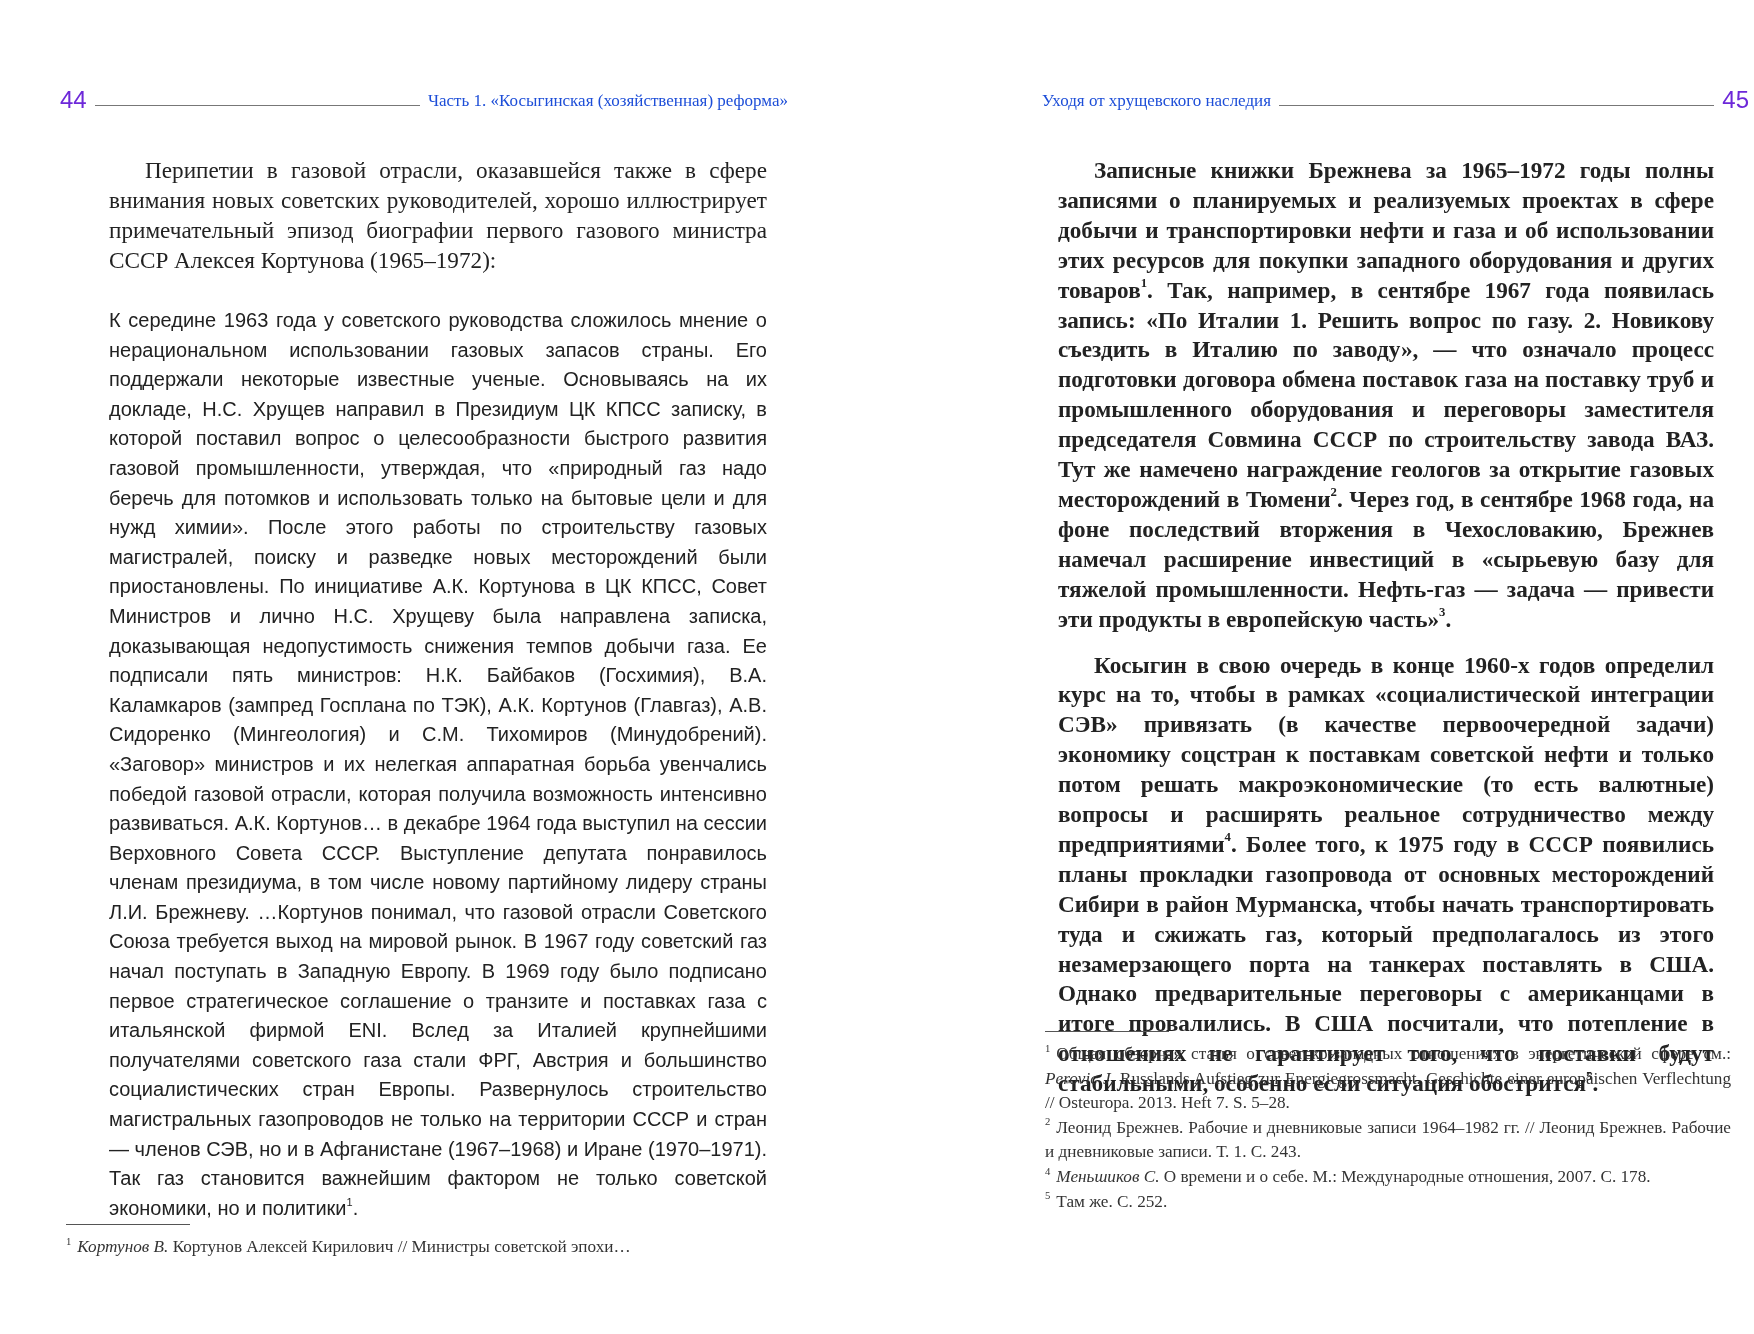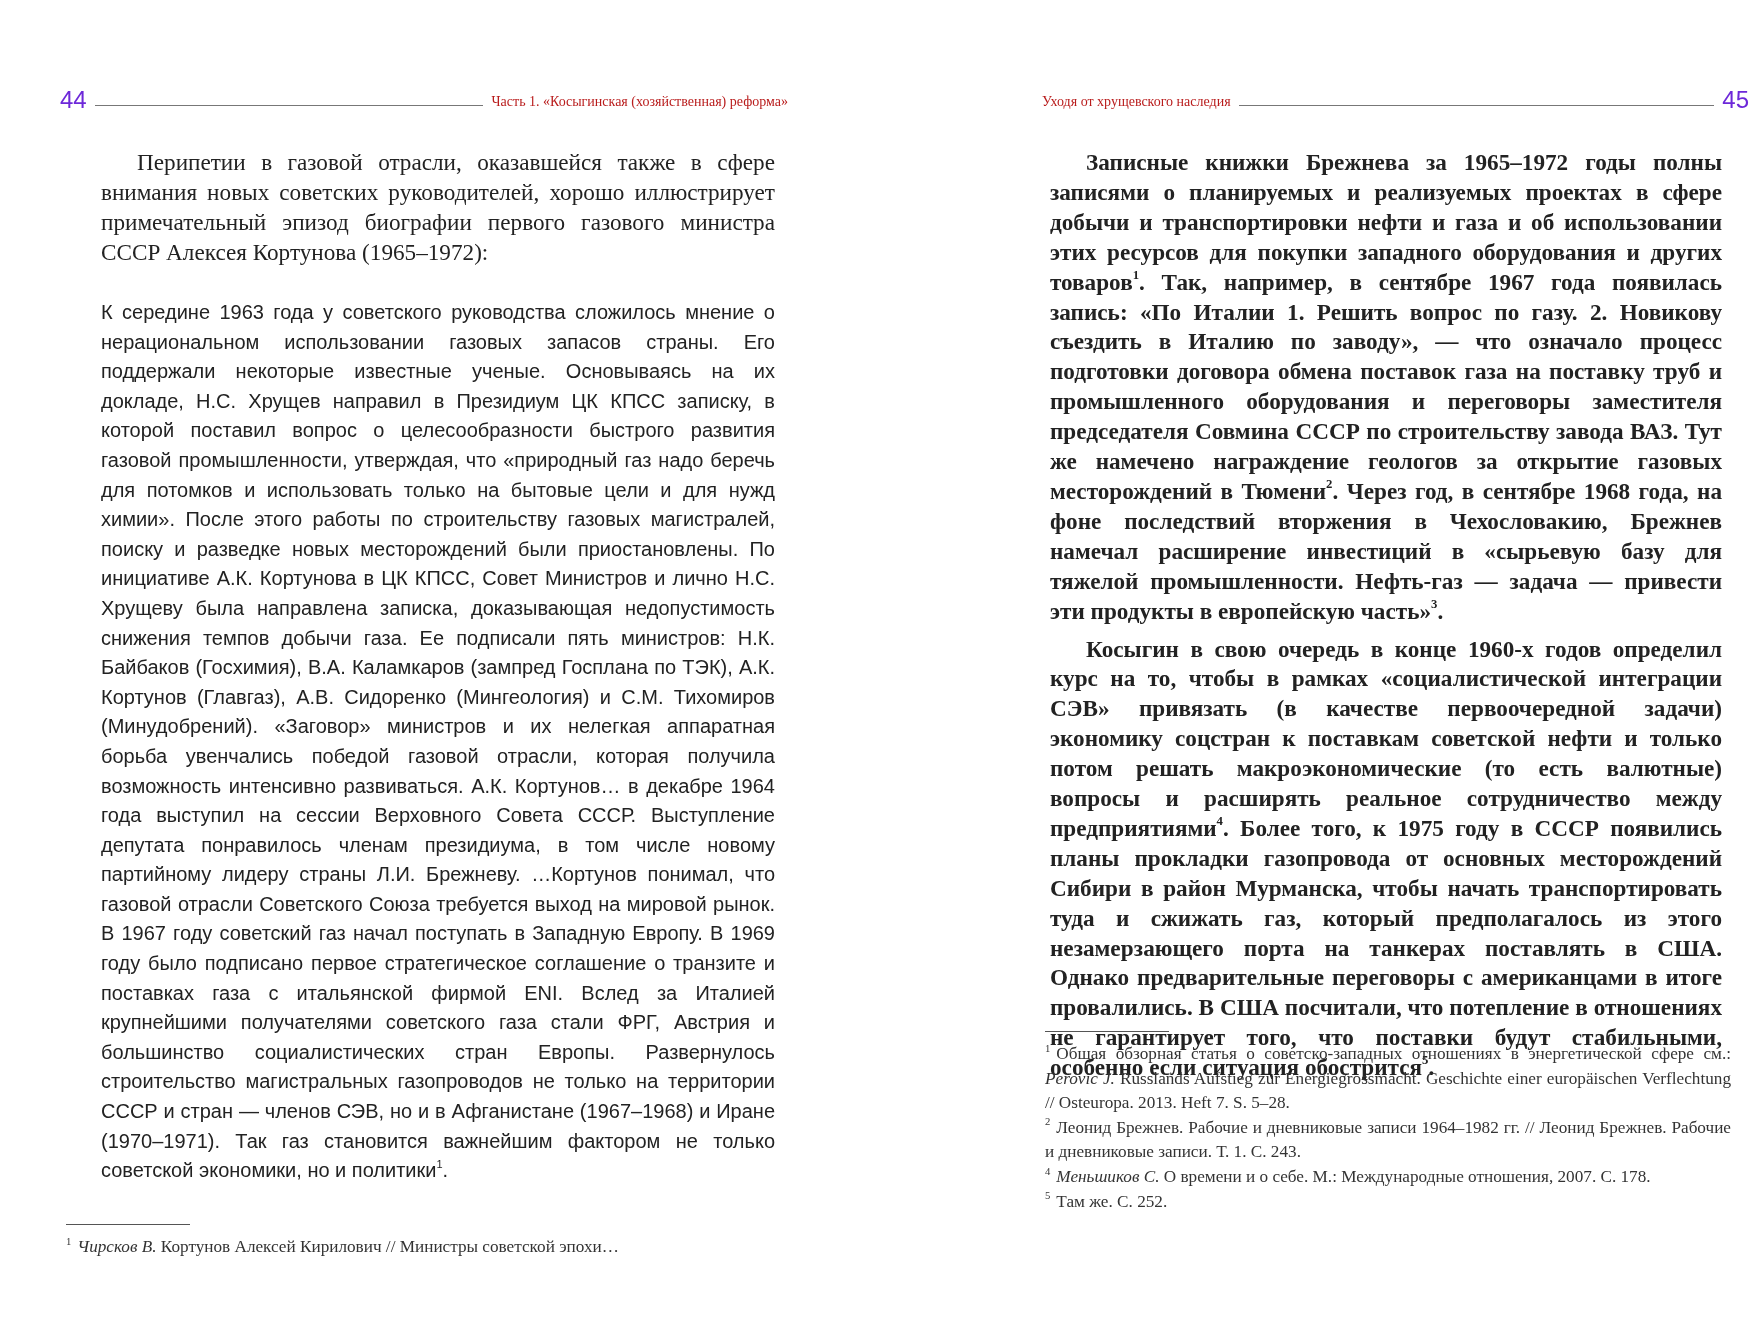"Часть 1. «Косыгинская (хозяйственная)" .rh-title { color: #b91c1c -> #1d4ed8; font-size: 14px -> 17px }
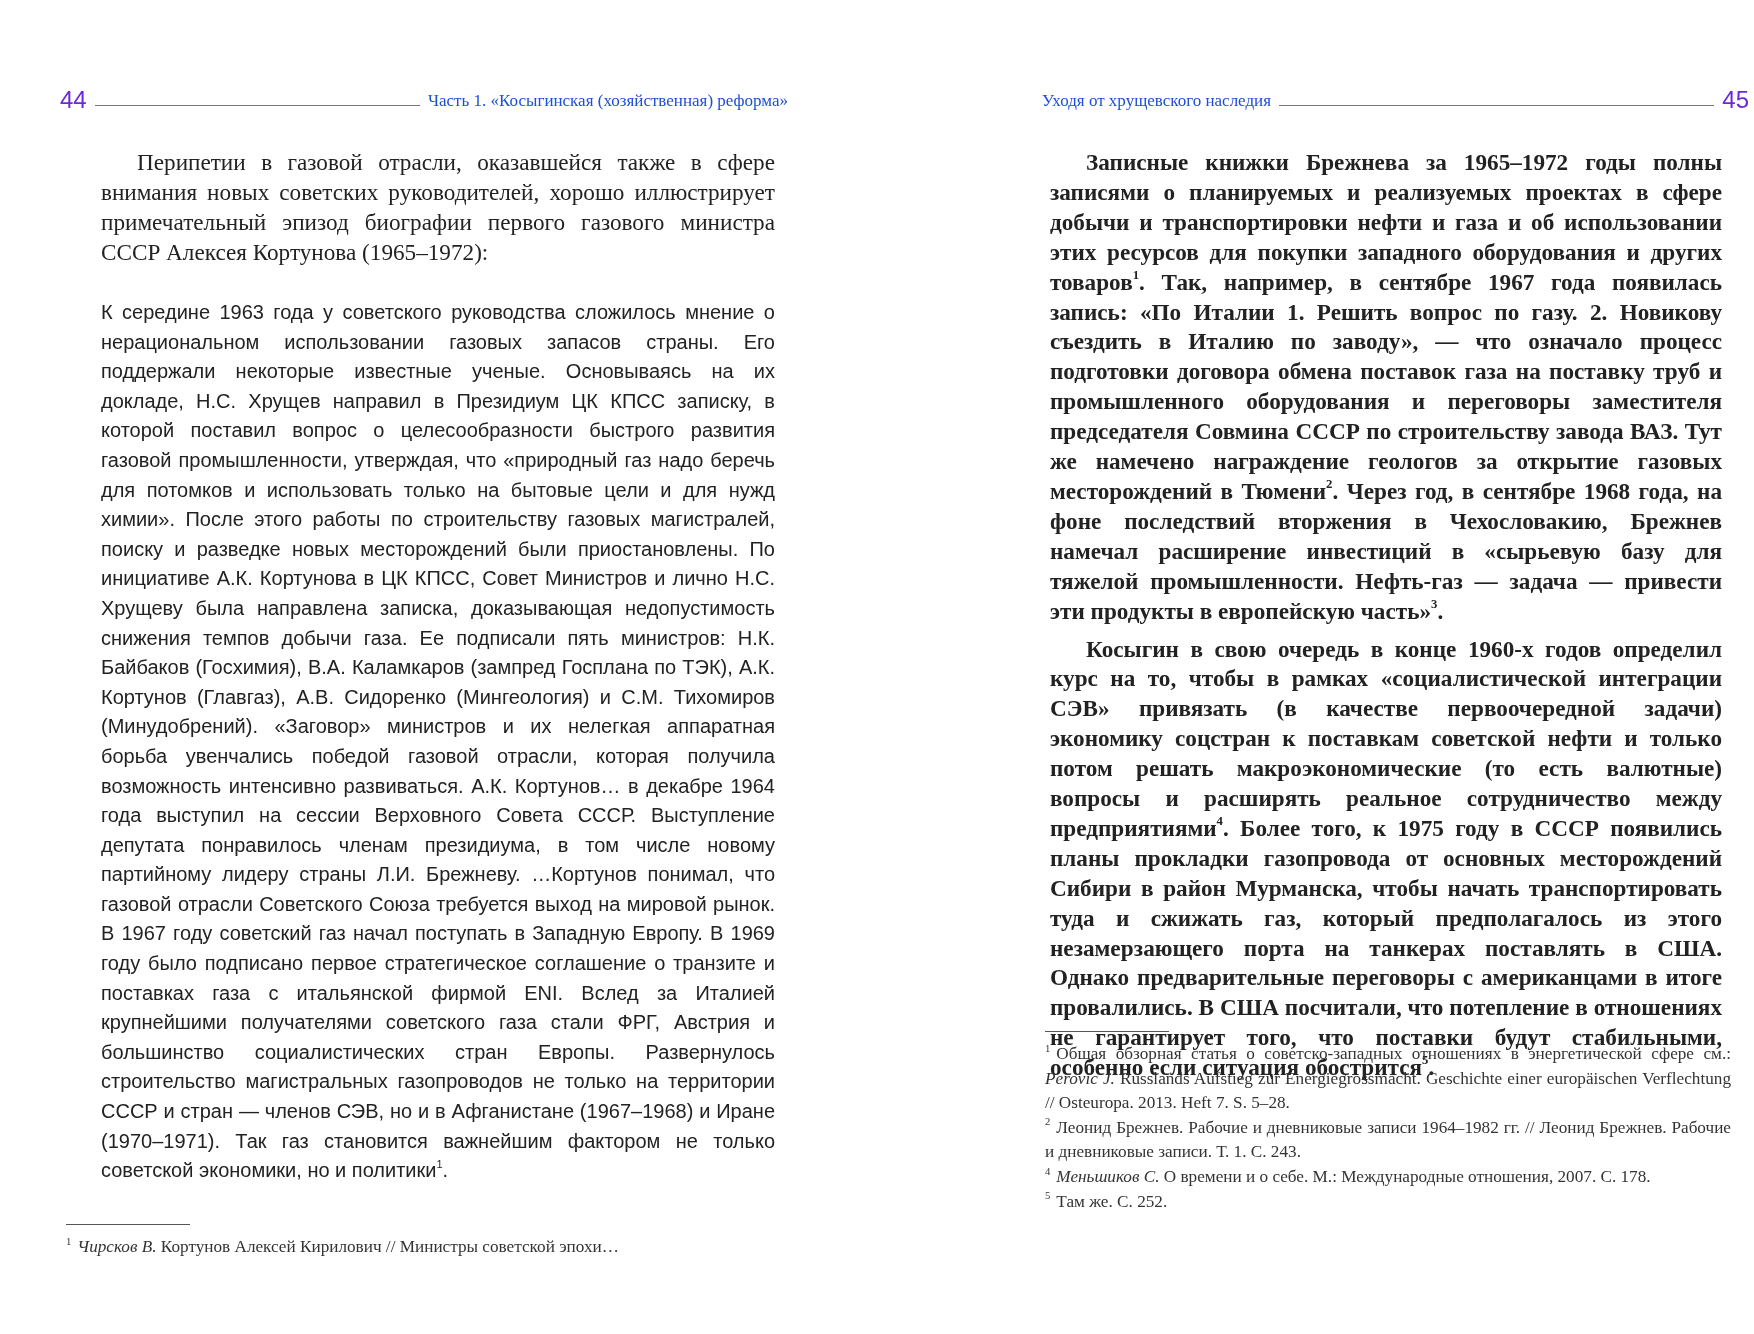"Перипетии в газовой отрасли, оказавшейся" p { margin: 8px -> 16px }
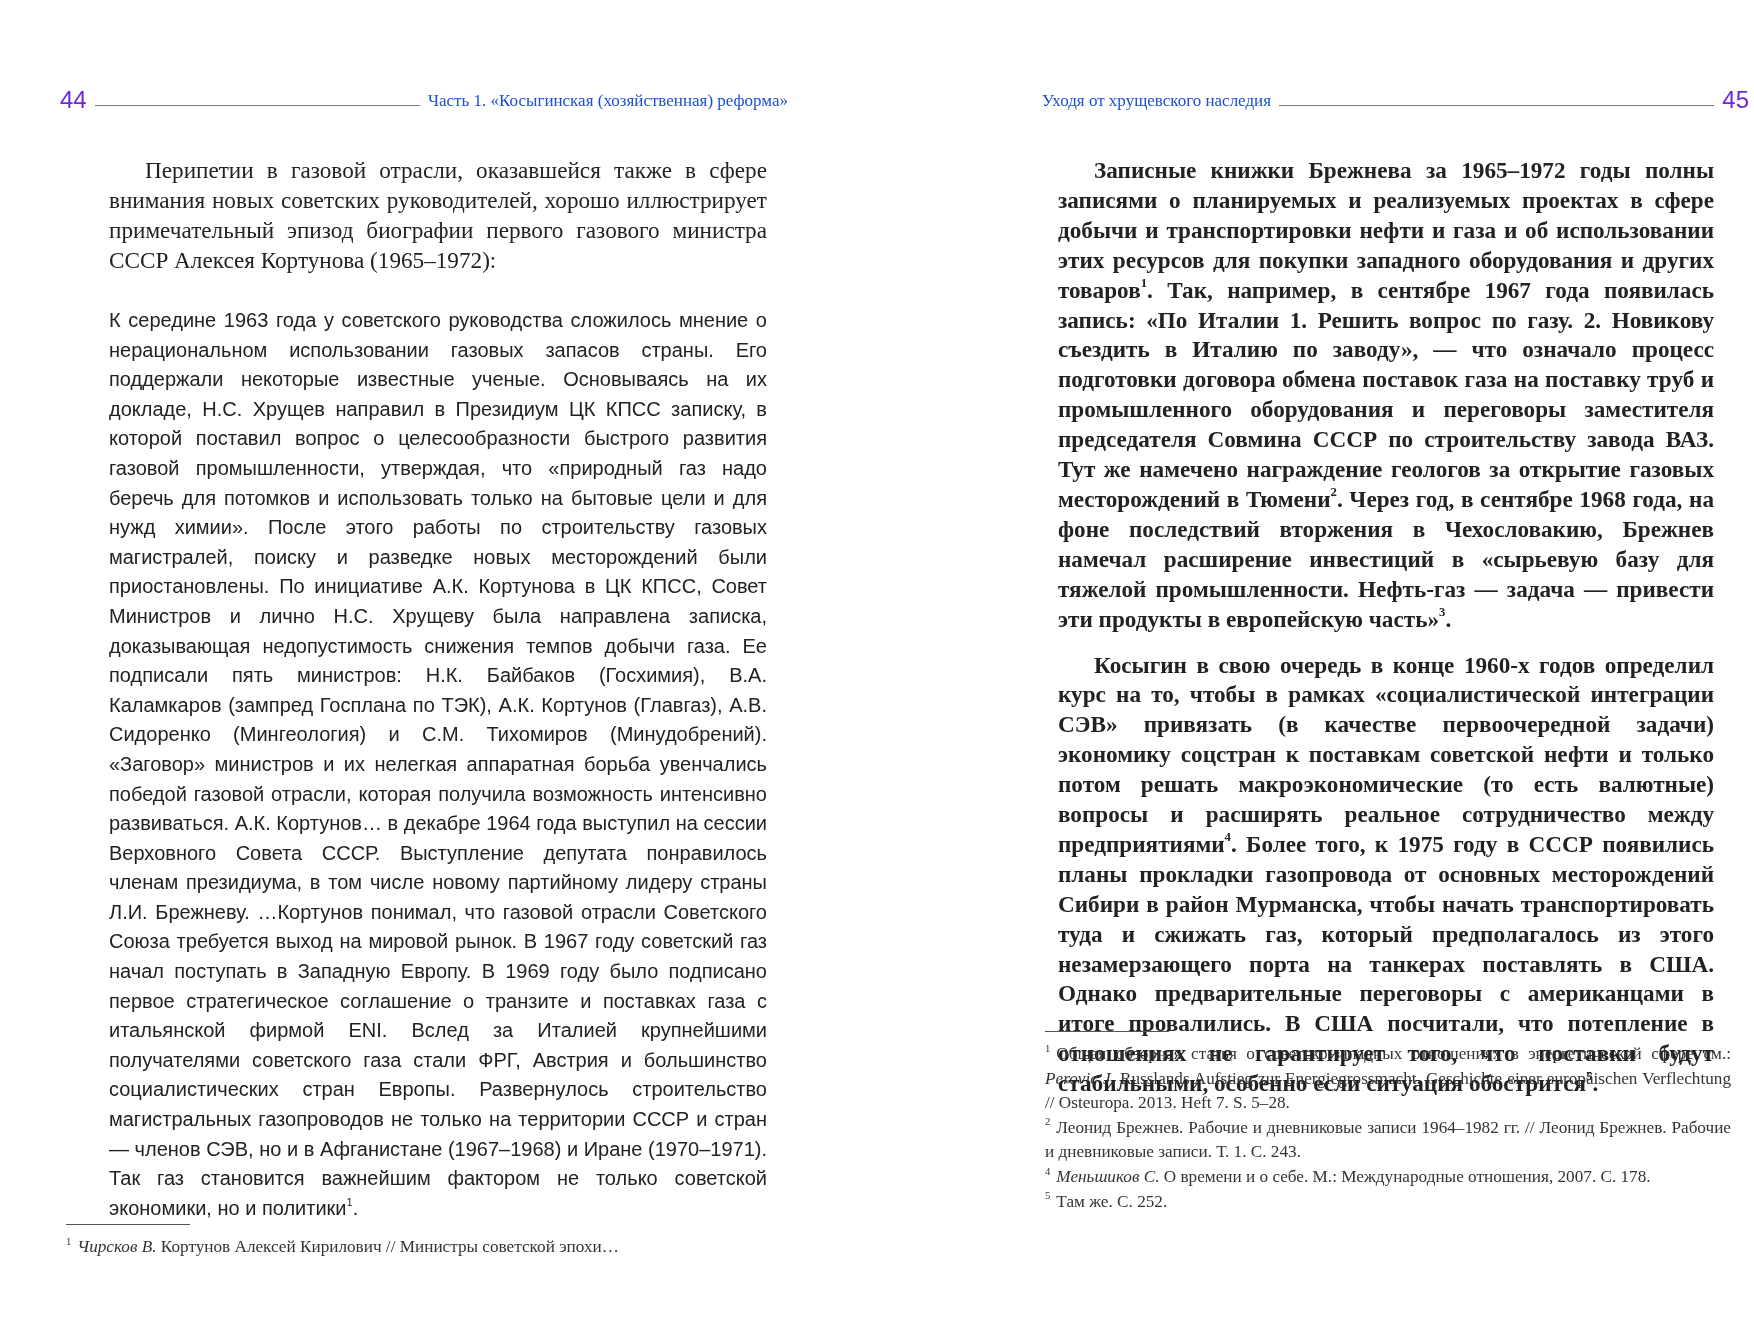"Чирсков В." em { text: Чирсков -> Кортунов }
